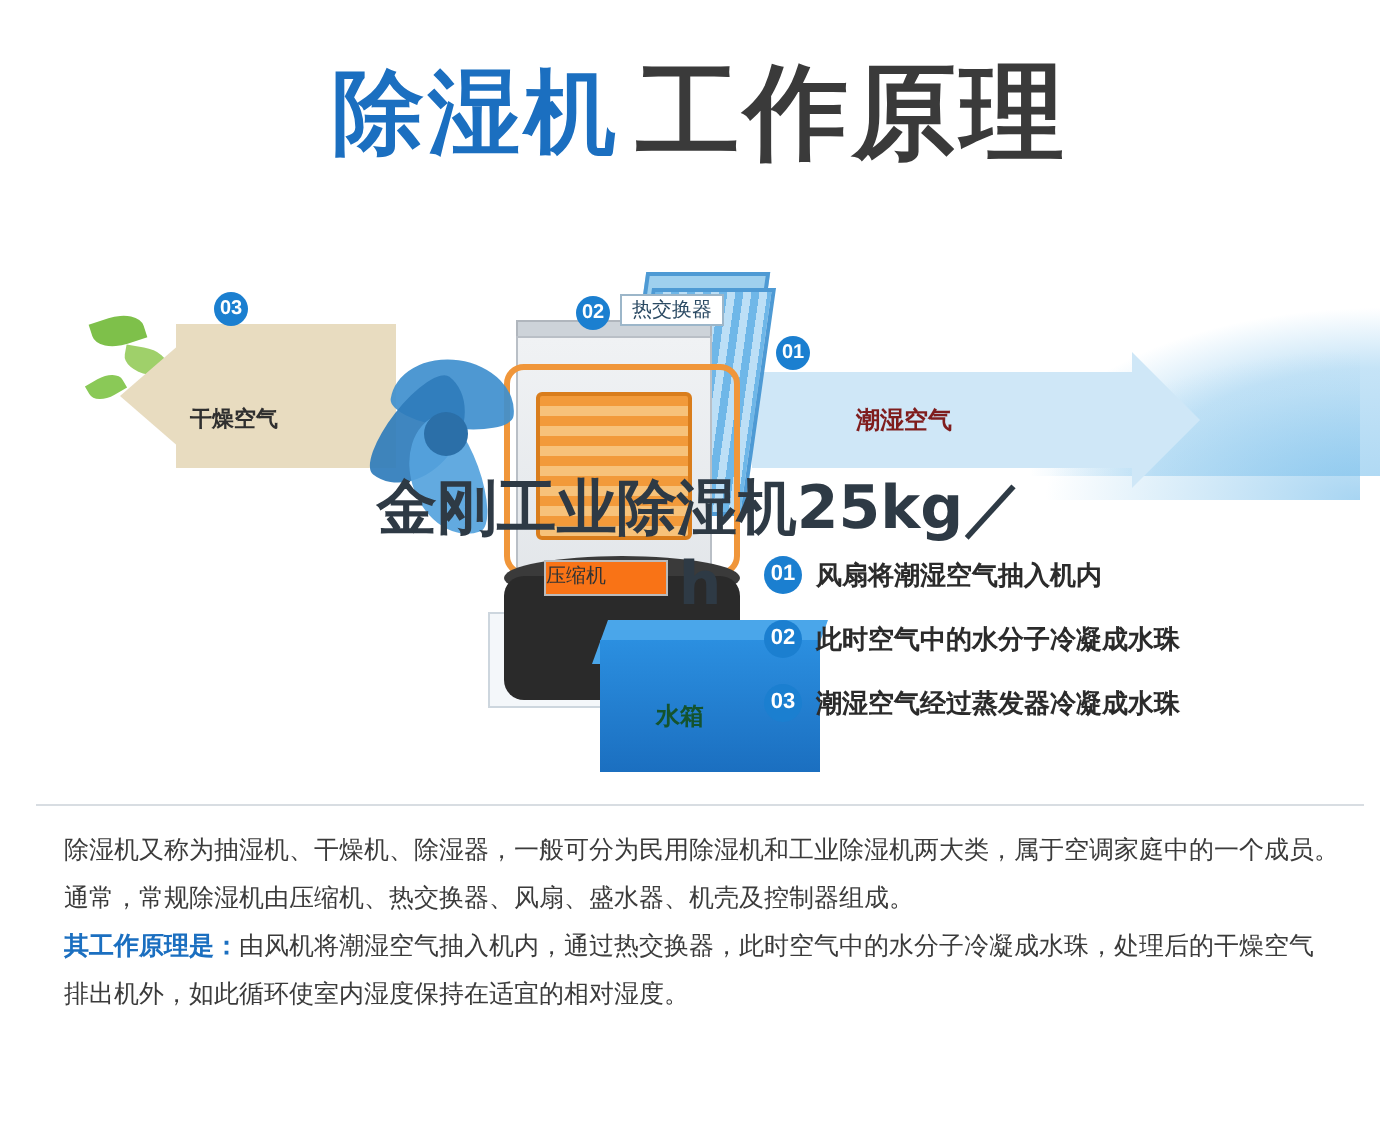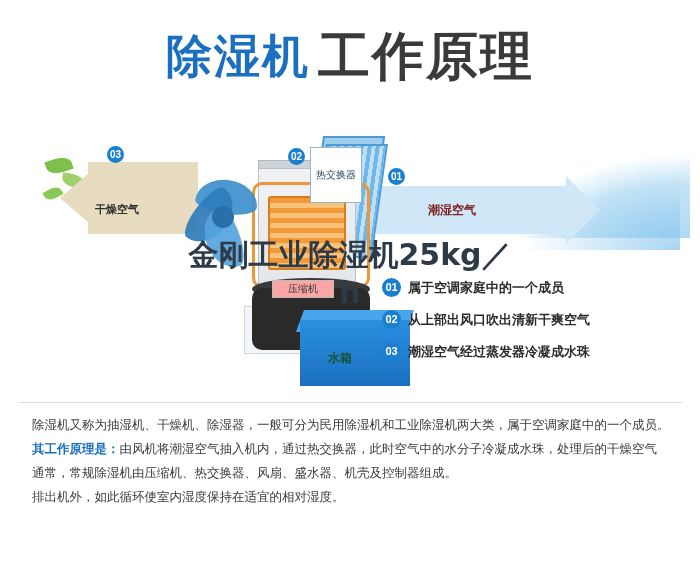"热交换器" .tagbox { padding: 20px 5px -> 0 5px }
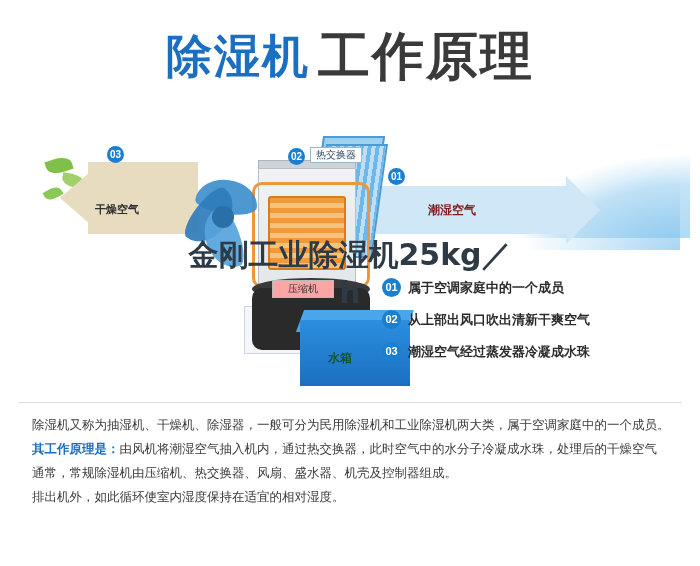"压缩机" .comp-label { background: #fca5a5 -> #f97316; text-align: center -> none }
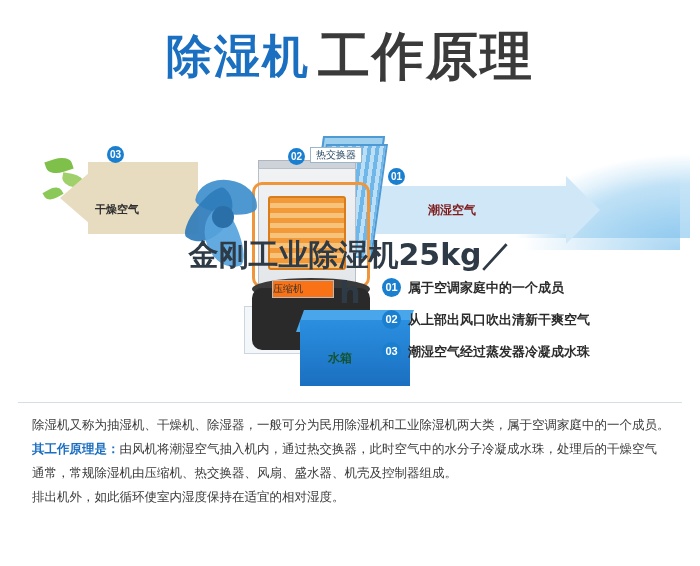"属于空调家庭中的一个成员" div.legend-text { text: 属于空调家庭中的一个成员 -> 风扇将潮湿空气抽入机内 }
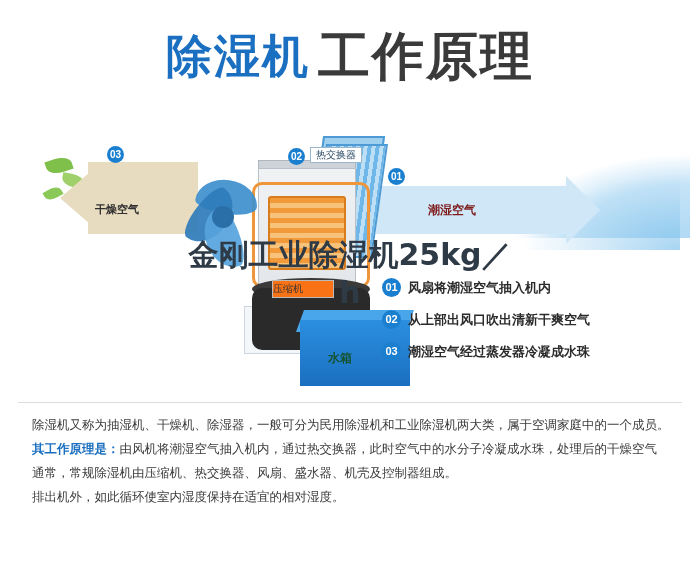"从上部出风口吹出清新干爽空气" div.legend-text { text: 从上部出风口吹出清新干爽空气 -> 此时空气中的水分子冷凝成水珠 }
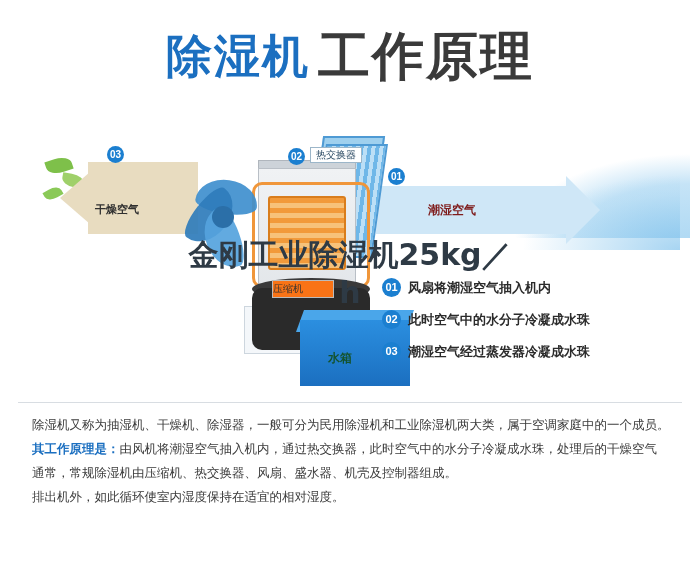"其工作原理是：由风机将潮湿空气抽入机内，通过热交换器，此时空气中的水分子冷凝成水" p.para { order: before "通常，常规除湿机由压缩机、热交换器、风扇、盛水器、机壳及控制器组成。" -> after "通常，常规除湿机由压缩机、热交换器、风扇、盛水器、机壳及控制器组成。" }
